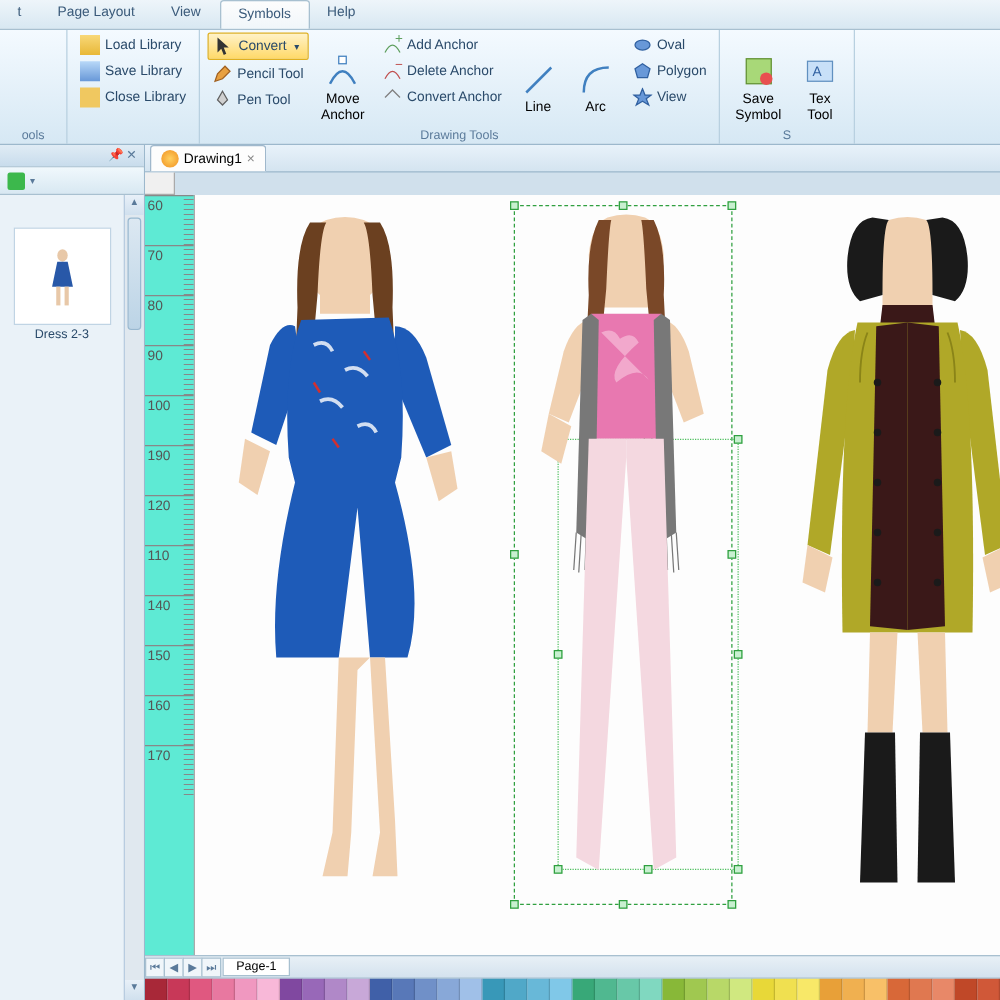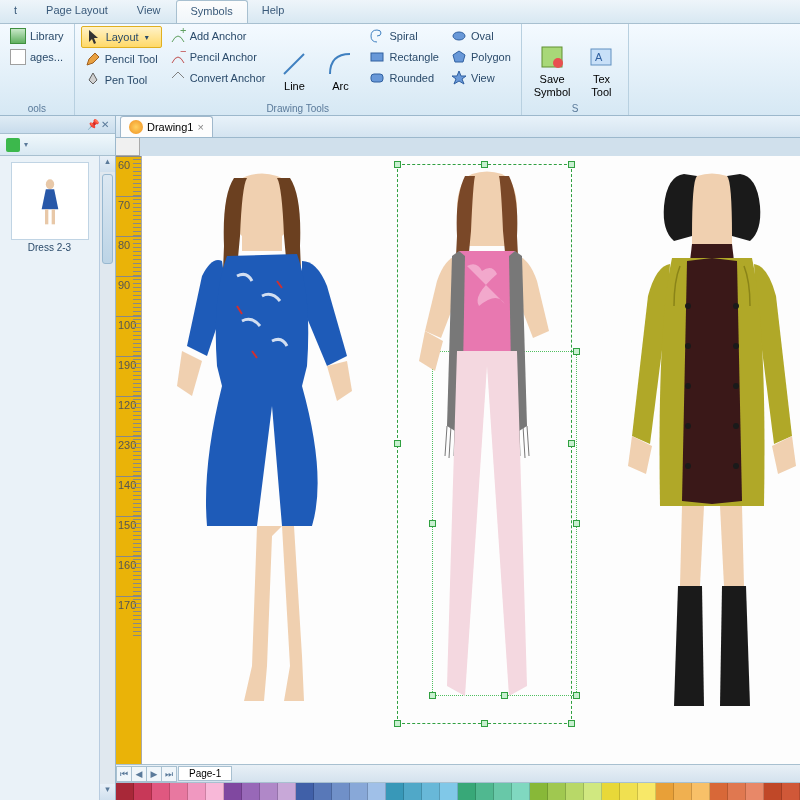"Library" div.ribbon-items { html: <div> <div> <div> <span></span> <span>Library</span> </div> <div> <span></span> <span>ages...</span> </div> </div> </div> -> none }
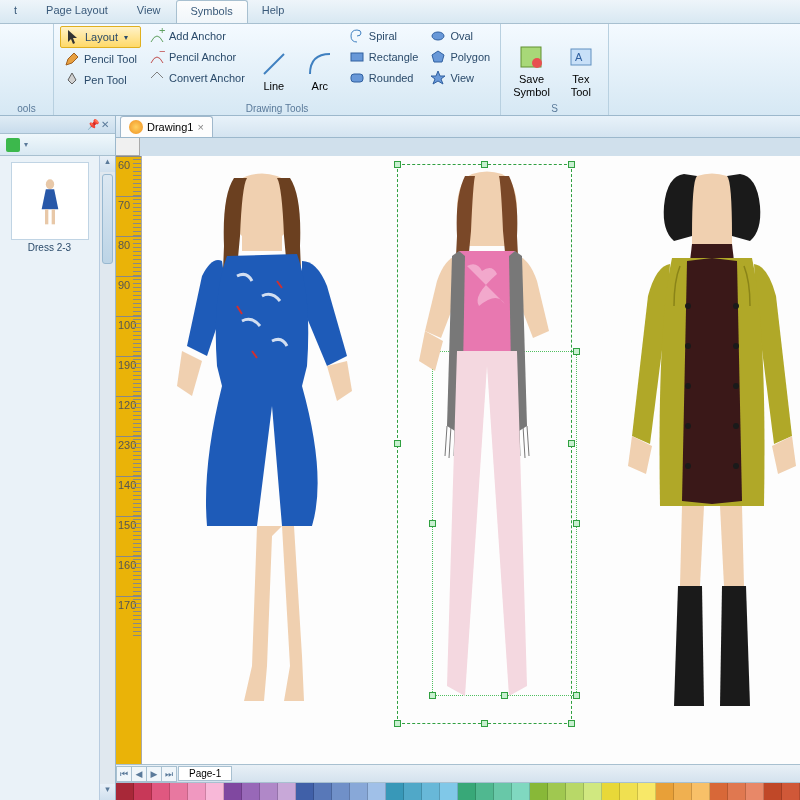"Load Library" div.ribbon-group { html: none -> <div> <div> <div> <div> <span></span> <span>Load Library</span> </div> <div> <span></span> <span>Save Library</span> </div> <div> <span></span> <span>Close Library</span> </div> </div> </div> <div></div> </div> }
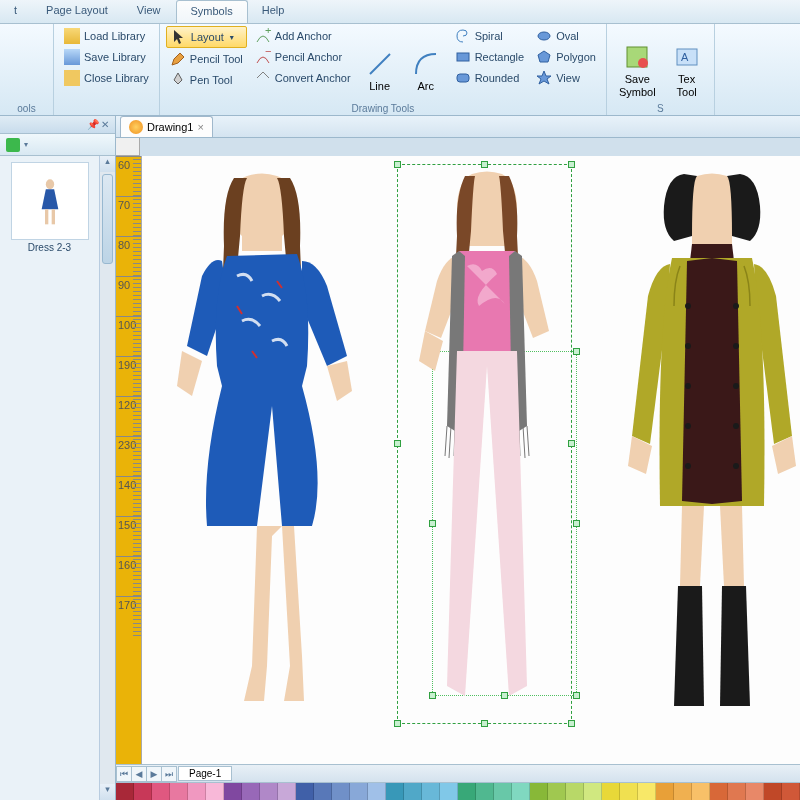"Layout" span { text: Layout -> Convert }
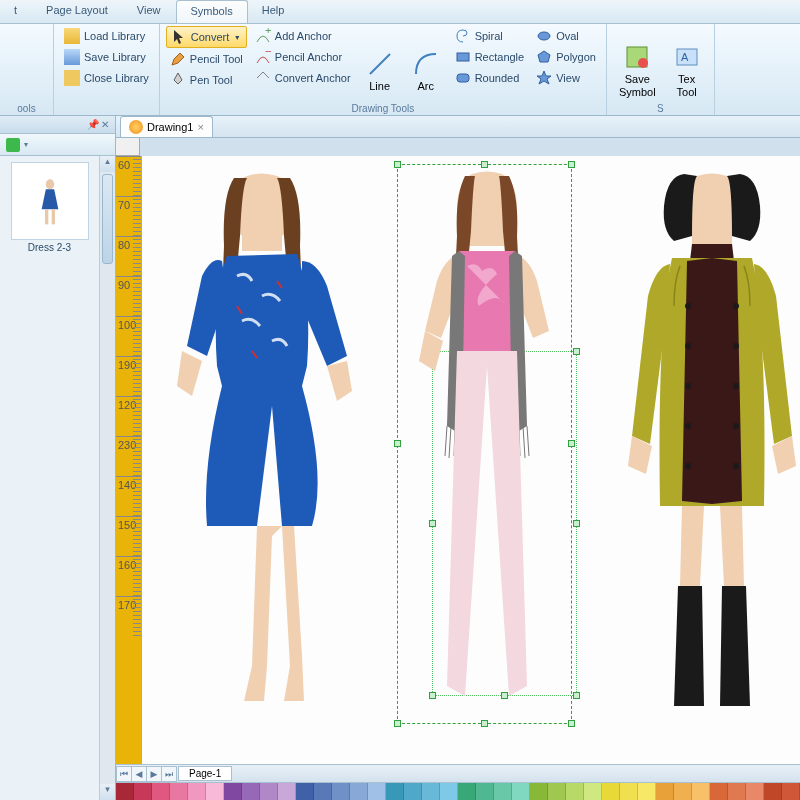"Spiral" div.ribbon-col { html: <div> <div> <span><svg> <path></path> </svg></span> <span>Spiral</span> </div> <div> <span><svg> <rect></rect> </svg></span> <span>Rectangle</span> </div> <div> <span><svg> <rect></rect> </svg></span> <span>Rounded</span> </div> </div> -> none }
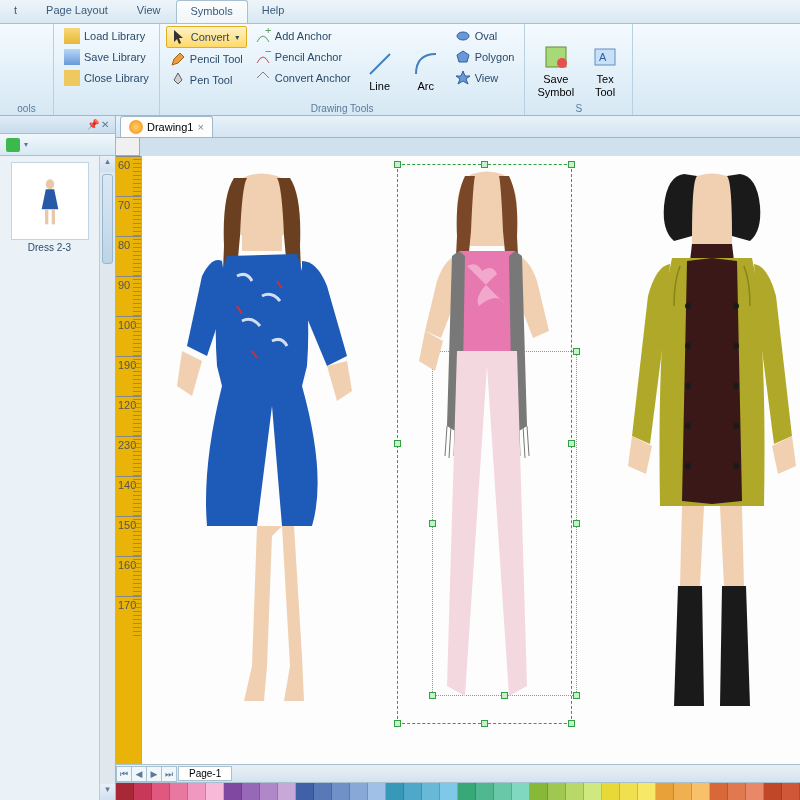"Pencil Anchor" span { text: Pencil -> Delete }
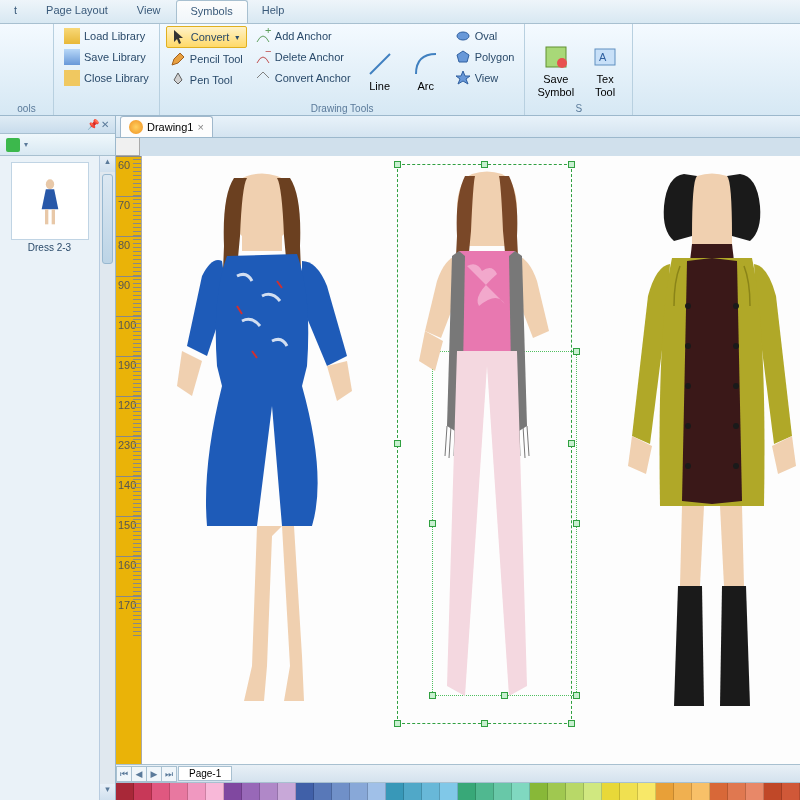"Move" div.ribbon-big { html: none -> <div> <span><svg> <path></path> <rect></rect> </svg></span> <span>Move Anchor</span> </div> }
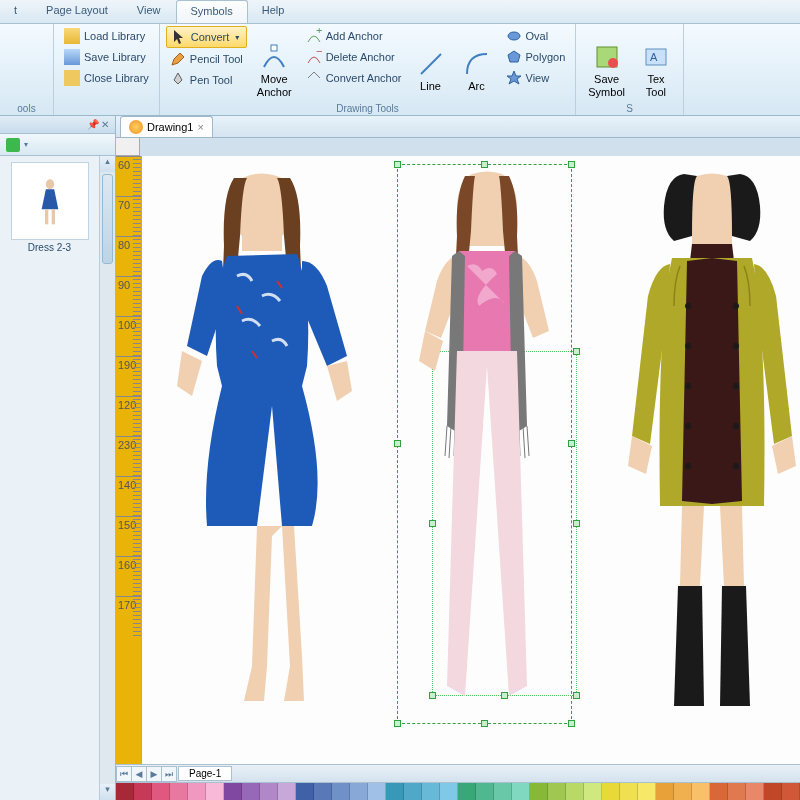"60" .ruler-v { background: #eab308 -> #5eead4; width: 26px -> 40px }
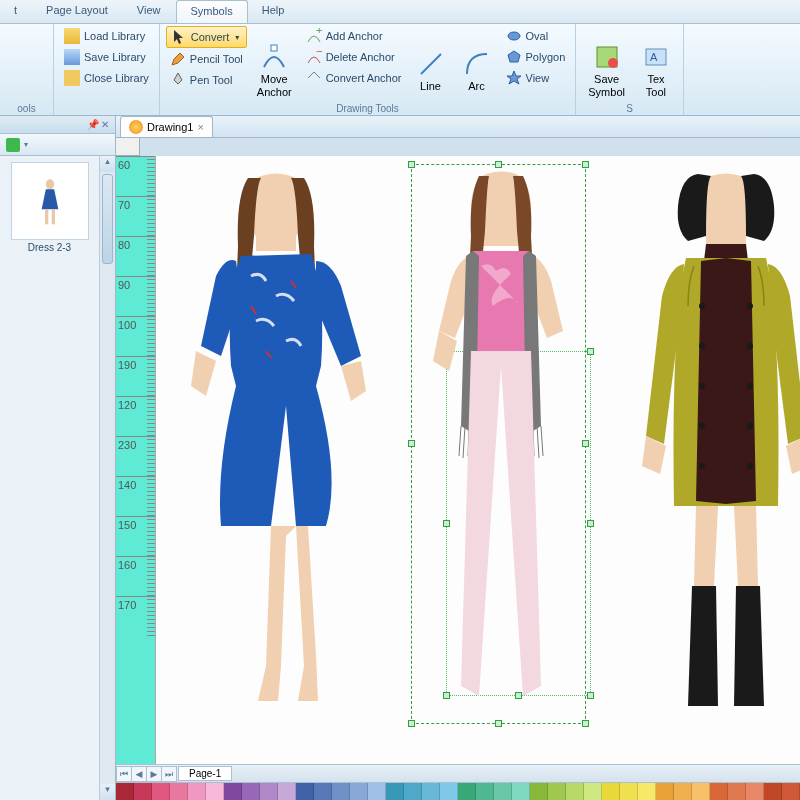"Dress 2-3" .lib-item { margin-top: none -> 20px }
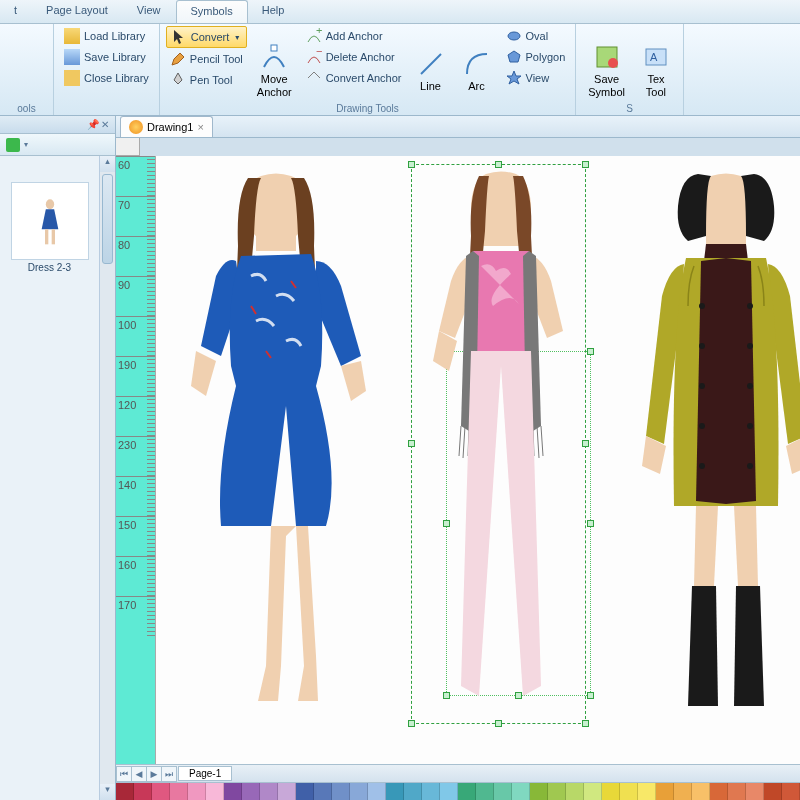"230" div.ruler-v-tick { text: 230 -> 110 }
